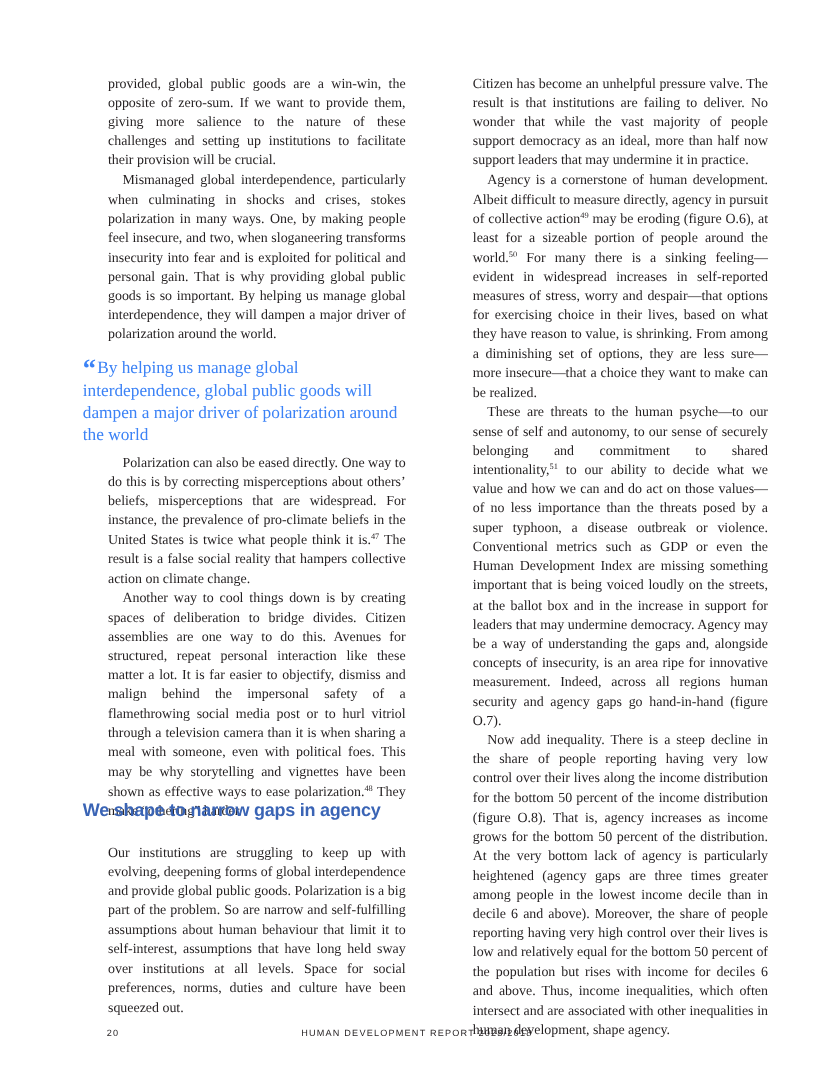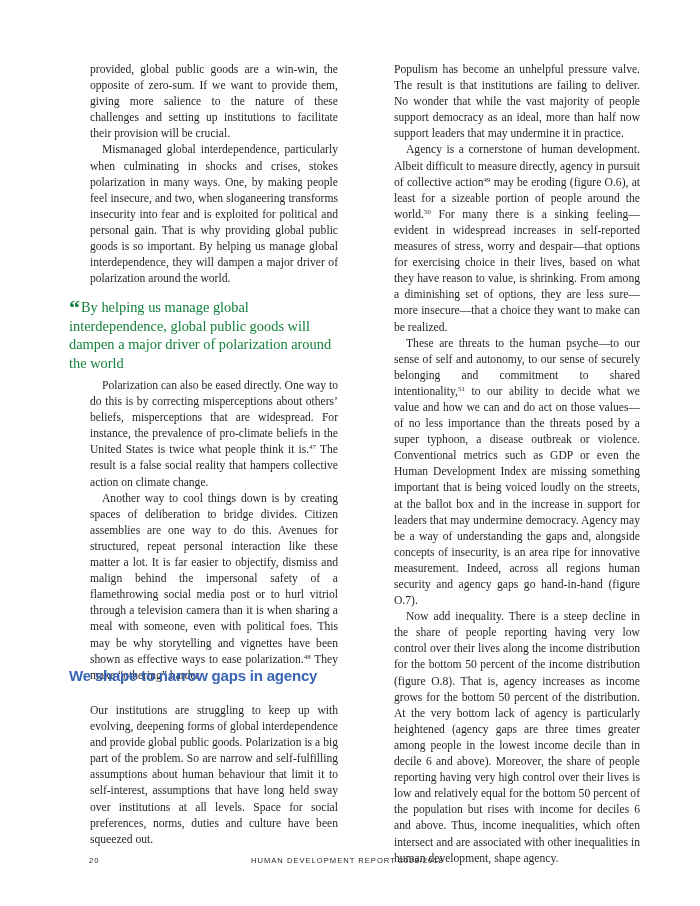"Populism has become an unhelpful" p { text: Populism -> Citizen }
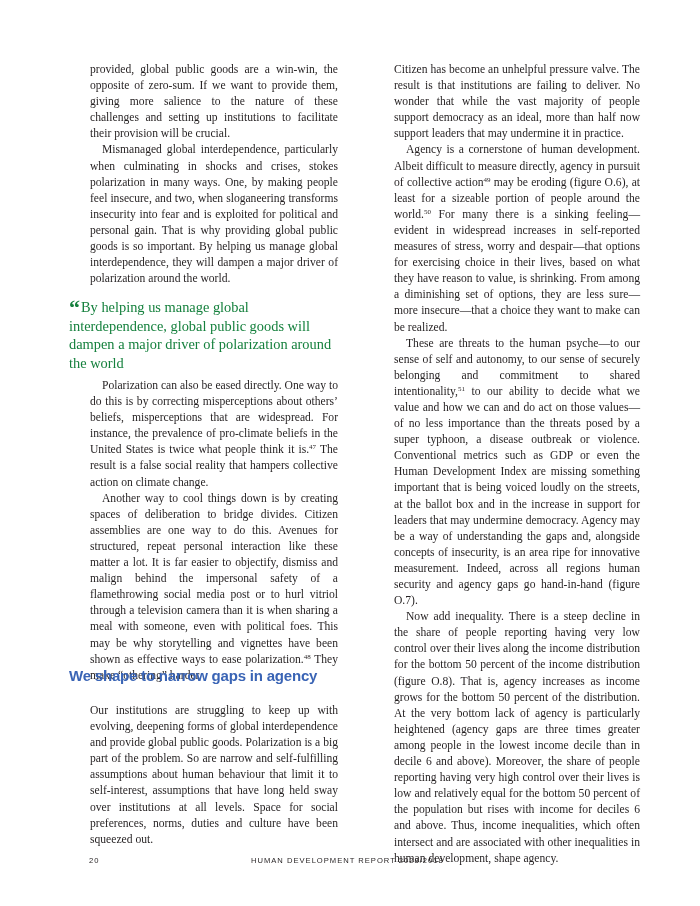"“By helping us manage global" .pullquote { color: #15803d -> #3b82f6 }
